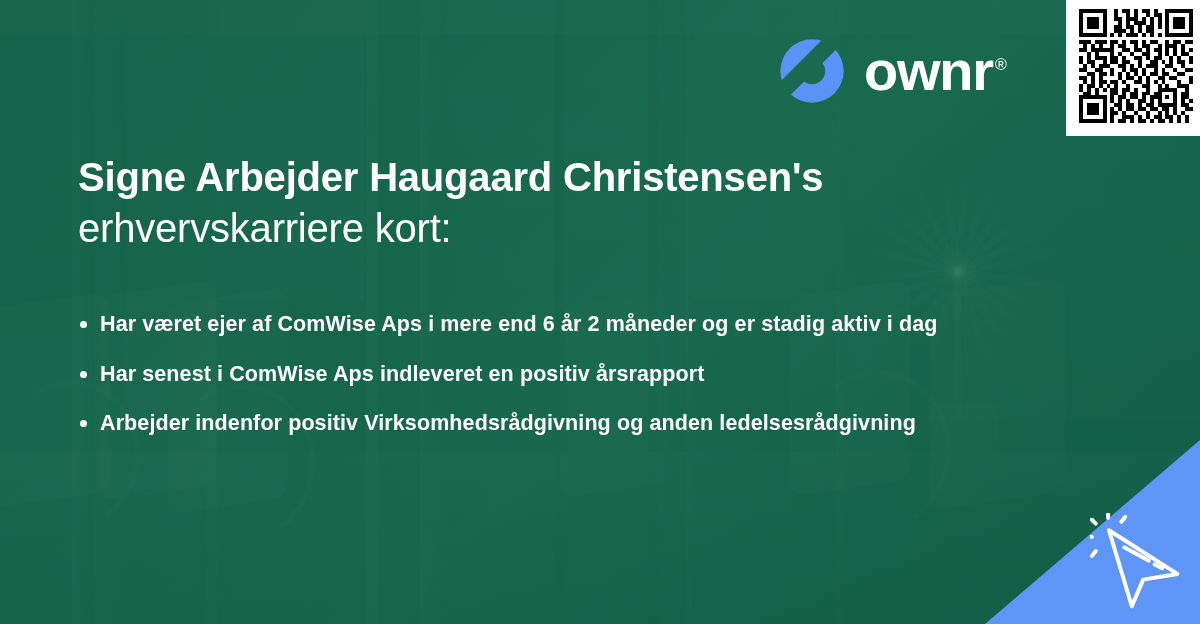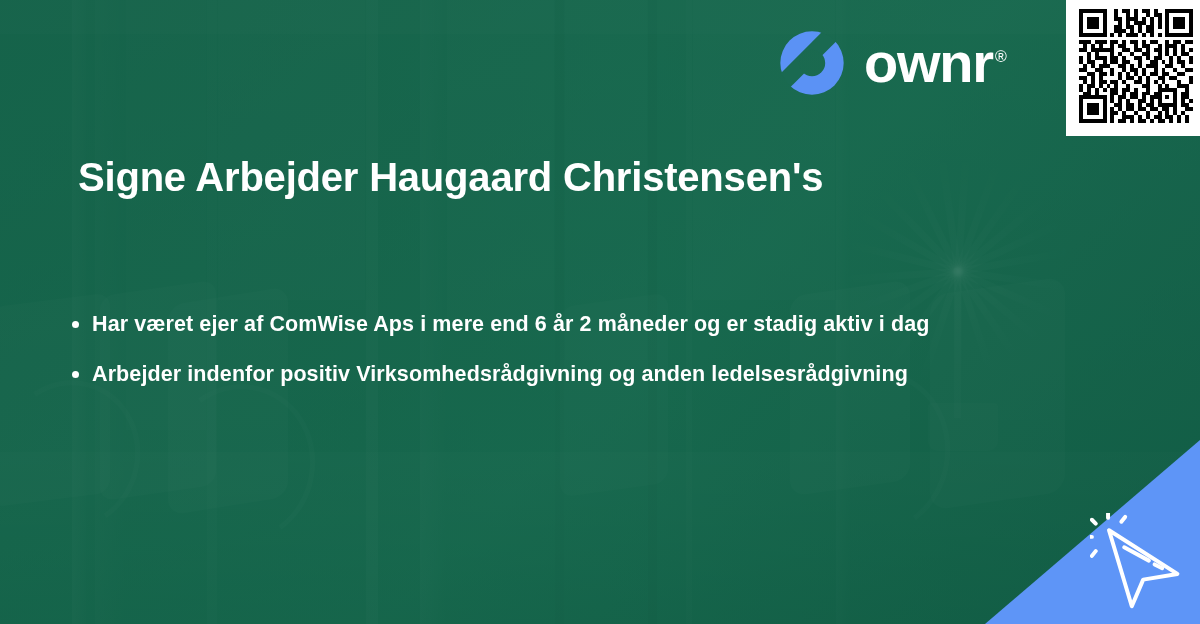"ownr®" .logo-wrap { top: 30px -> 38px }
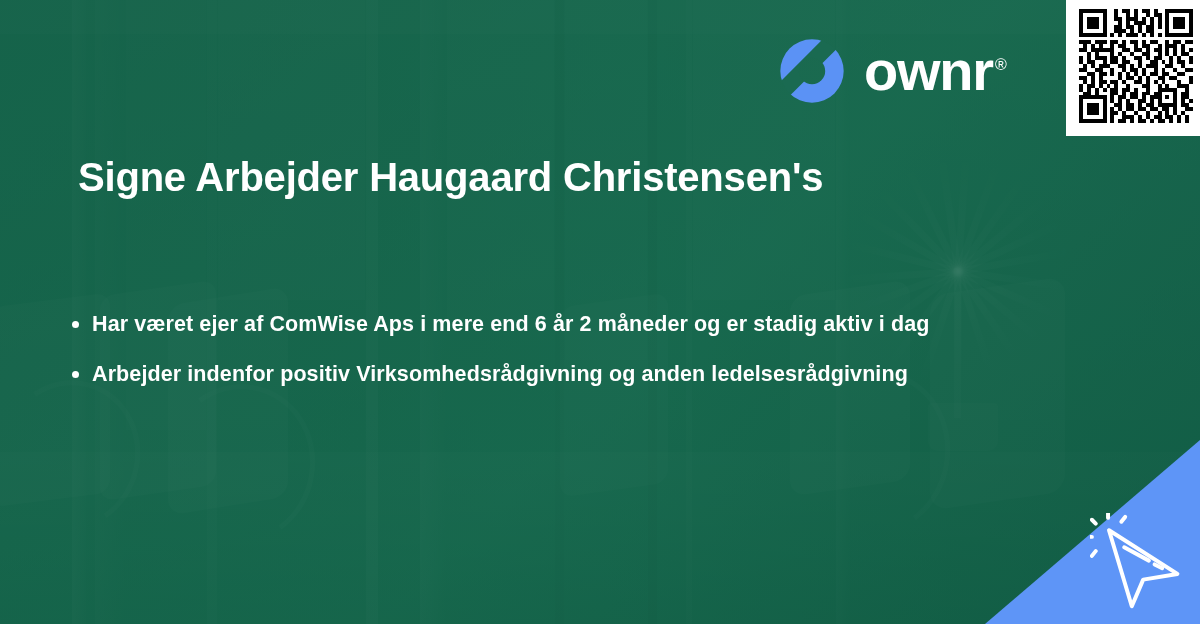"erhvervskarriere kort:" span { html: none -> <span>erhvervskarriere kort:</span> }
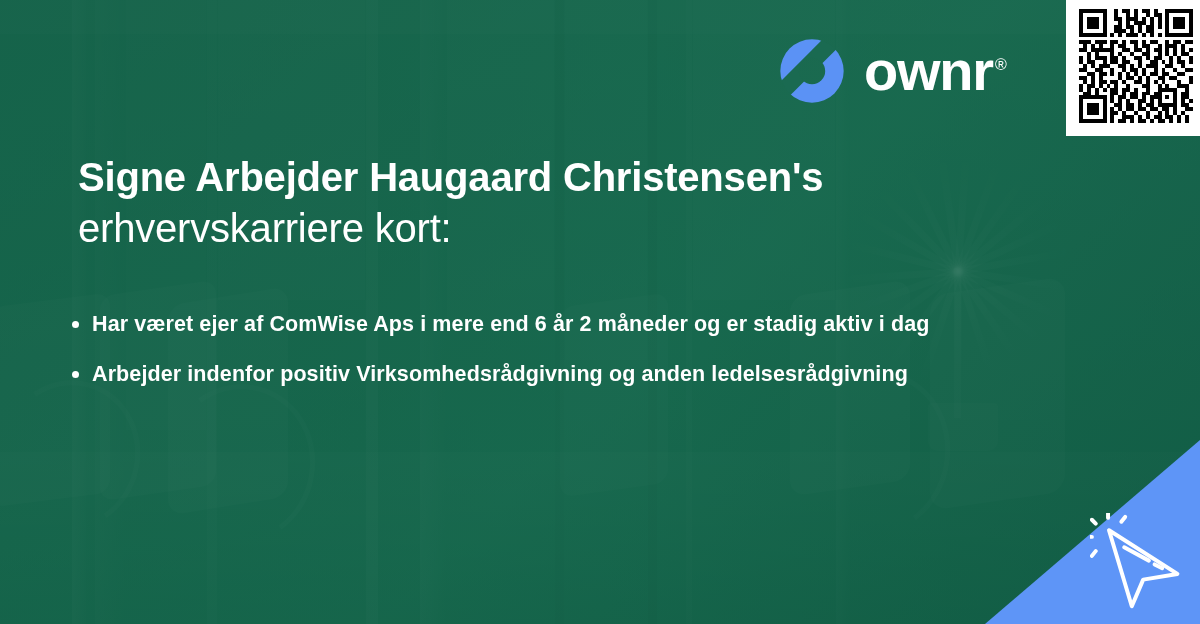"Har været ejer af ComWise" .bullets { left: 64px -> 72px }
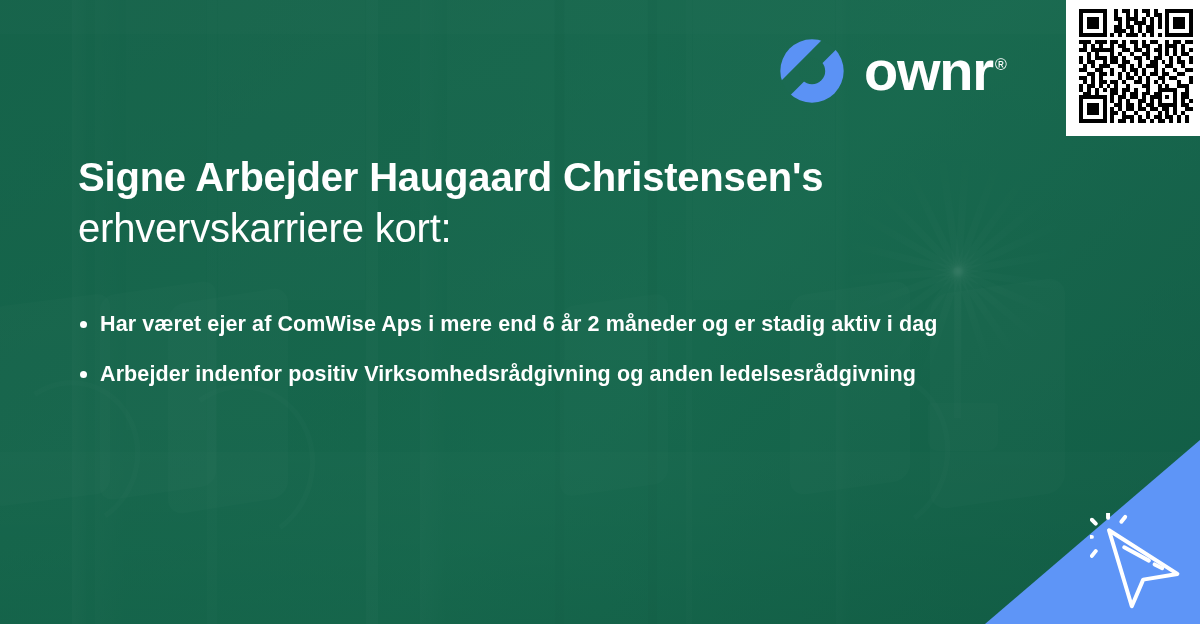"Har senest i ComWise Aps" li { html: none -> <li><span>Har senest i ComWise Aps indleveret en positiv årsrapport</span></li> }
